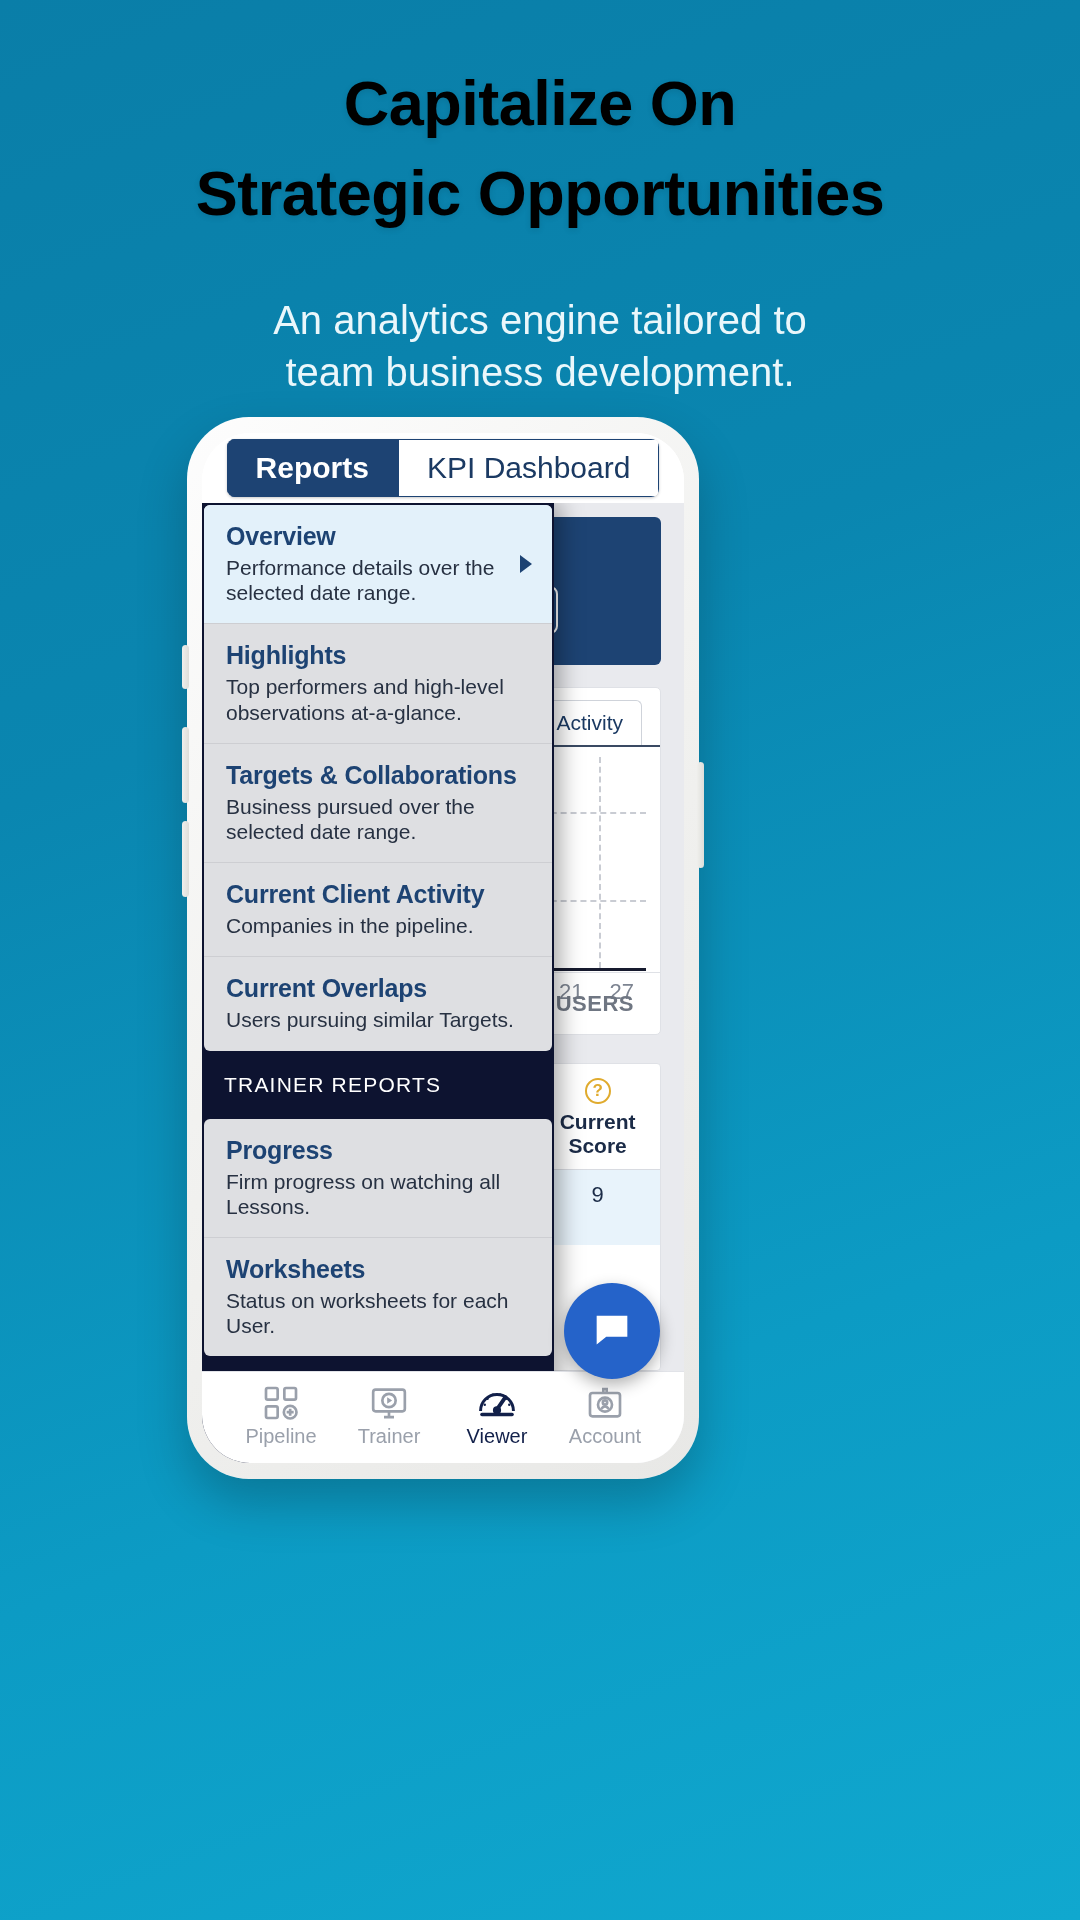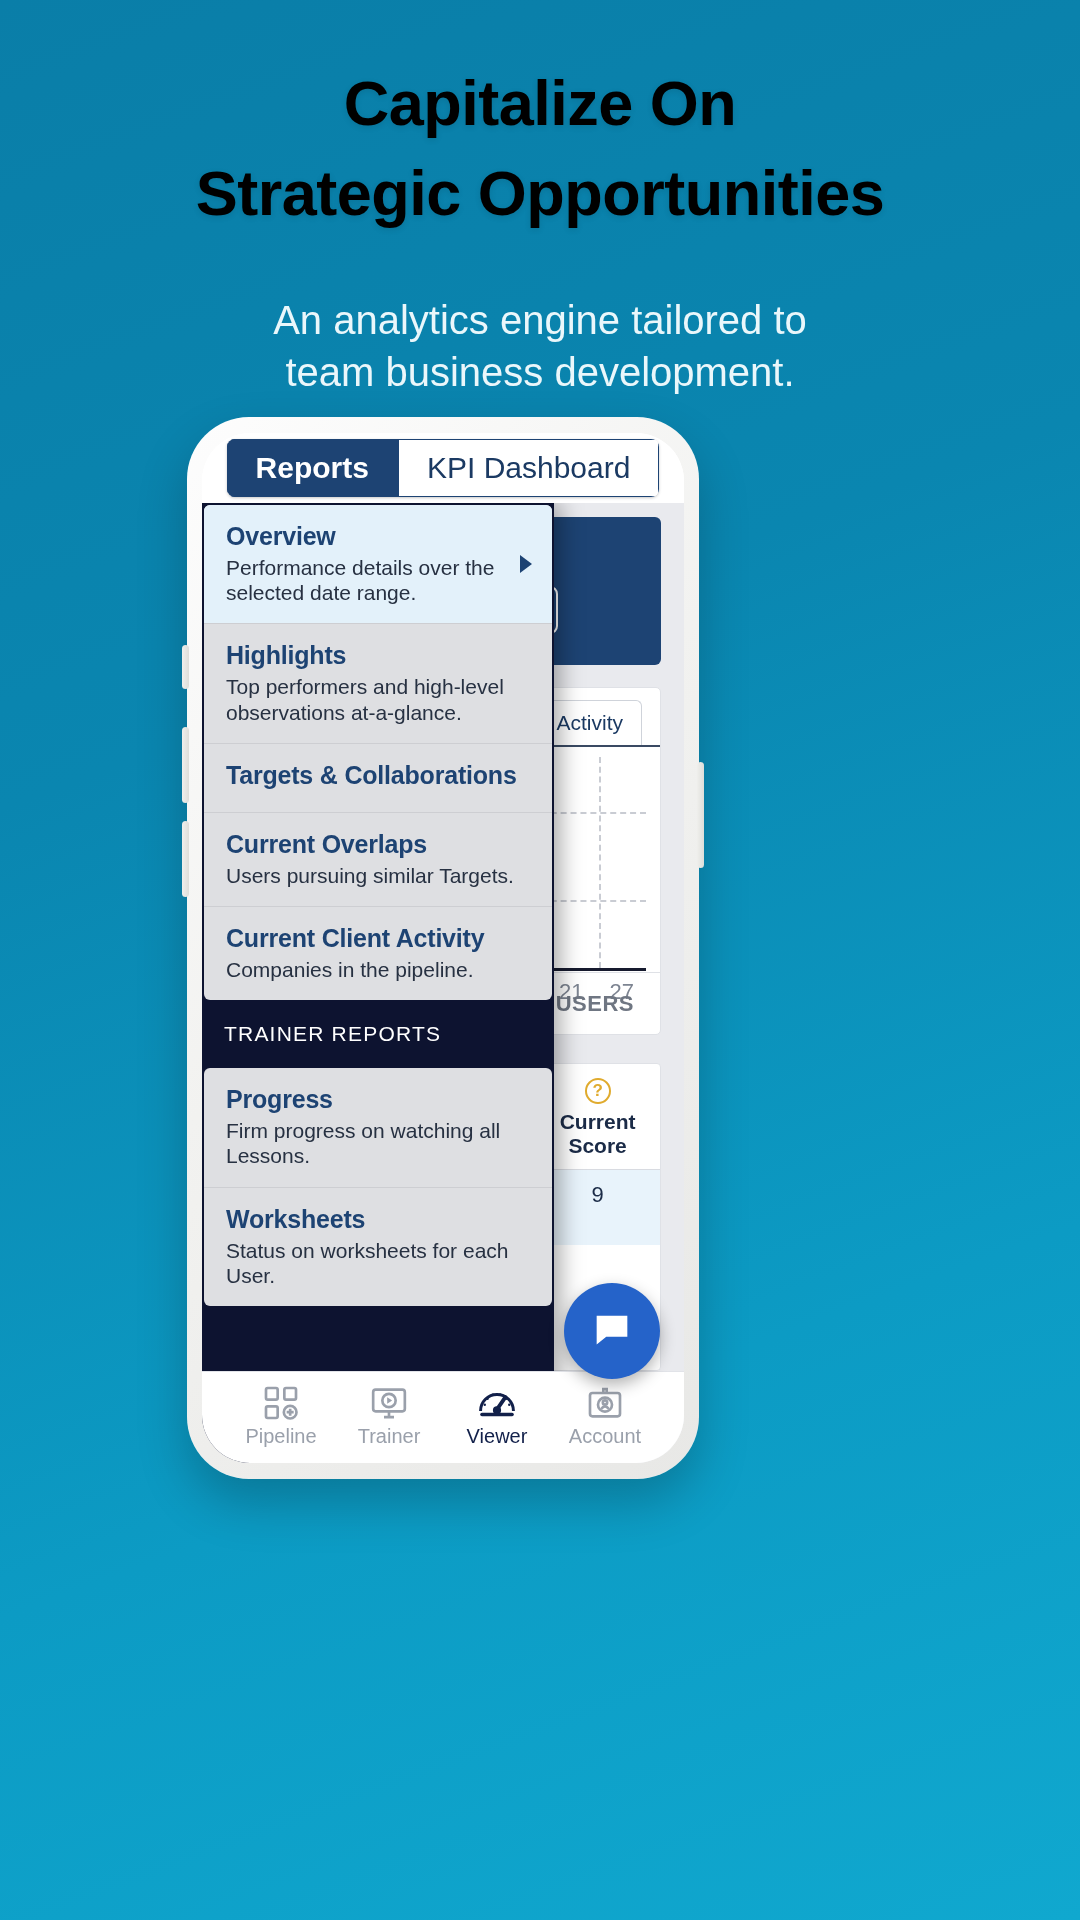"Business pursued over the selected" div.mi-desc { html: none -> <div>Business pursued over the selected date range.</div> }
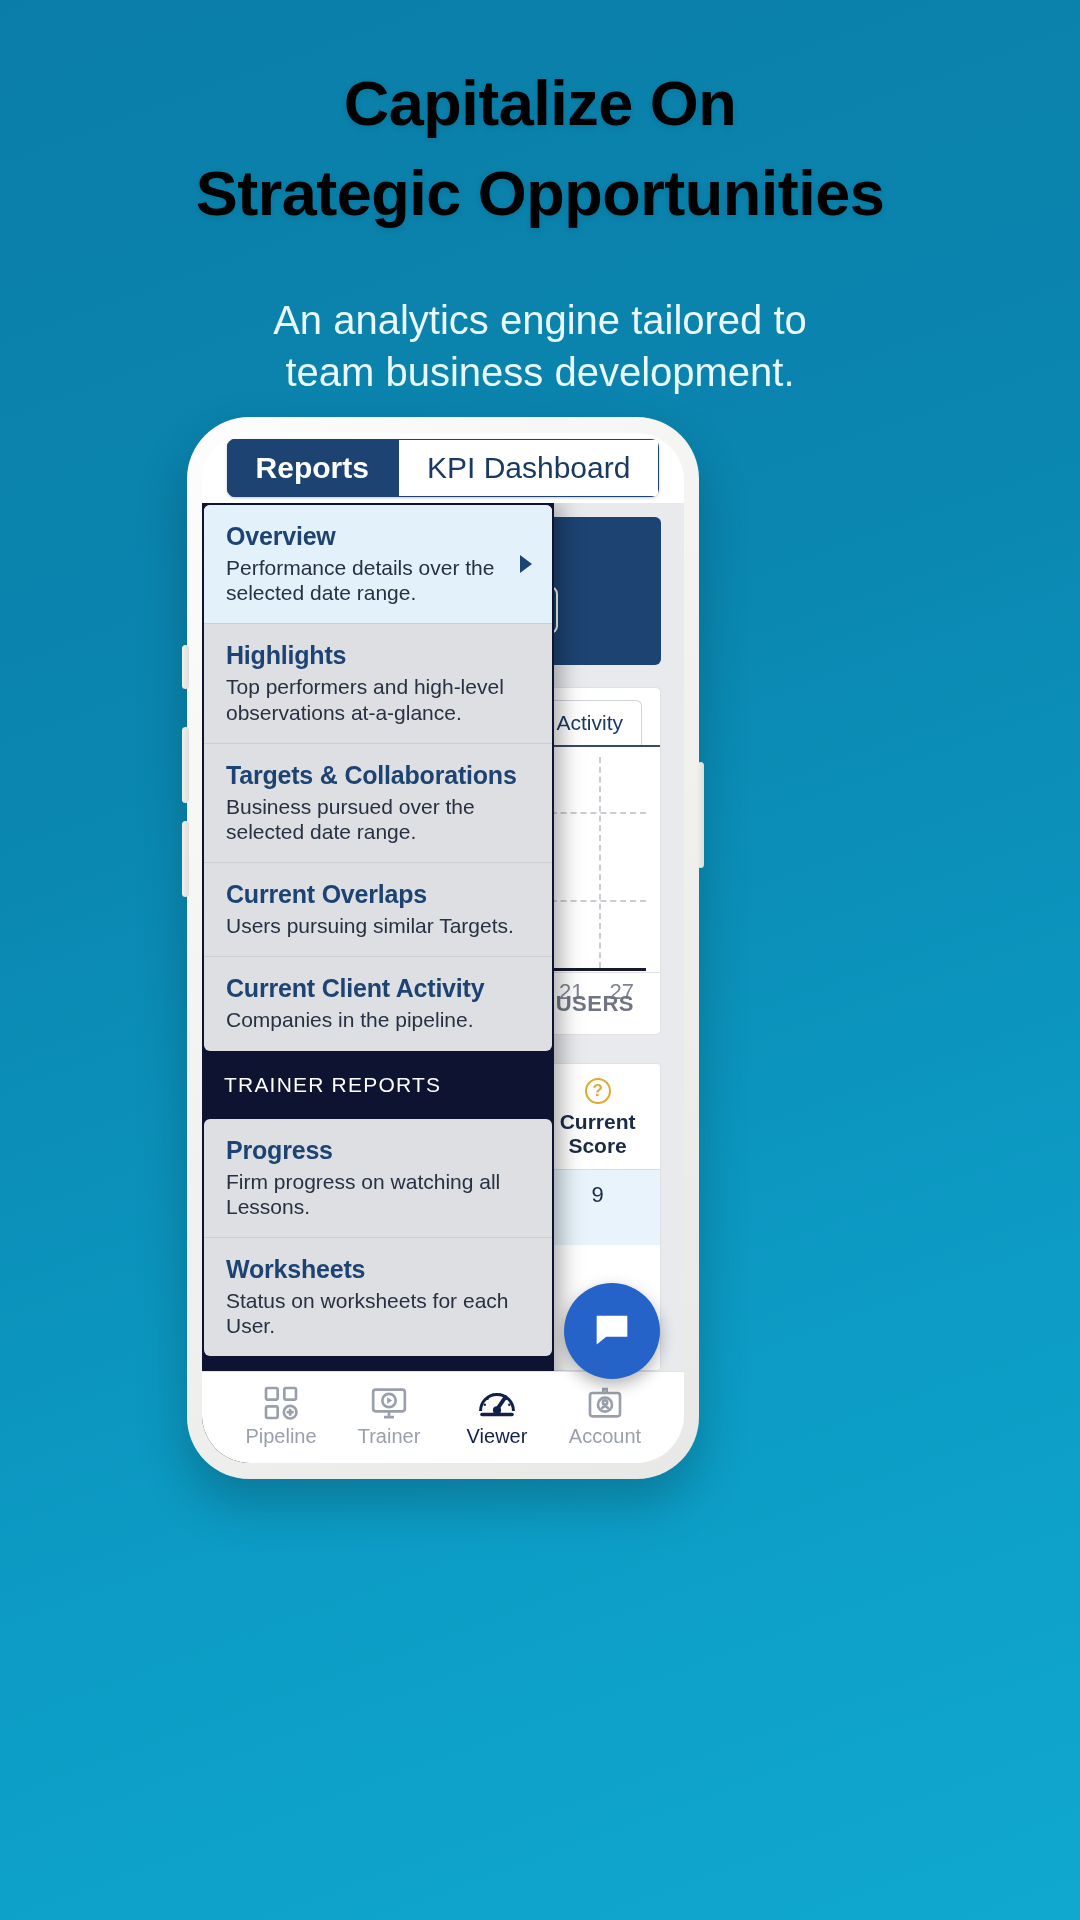"Current Overlaps" div.menu-item { order: before "Current Client Activity" -> after "Current Client Activity" }
